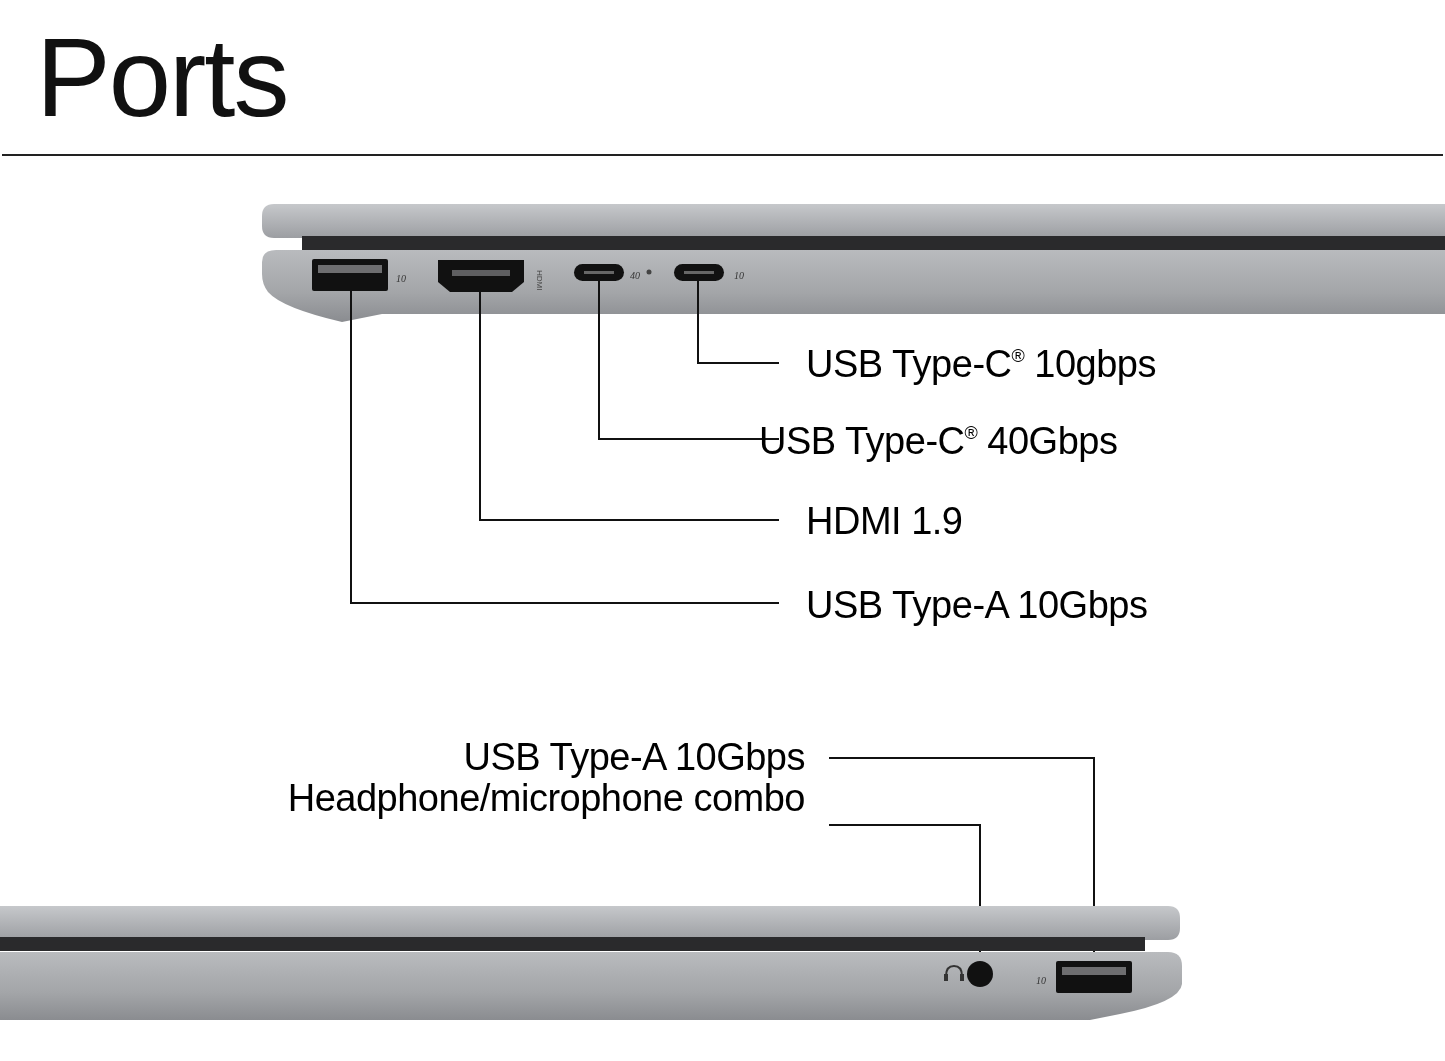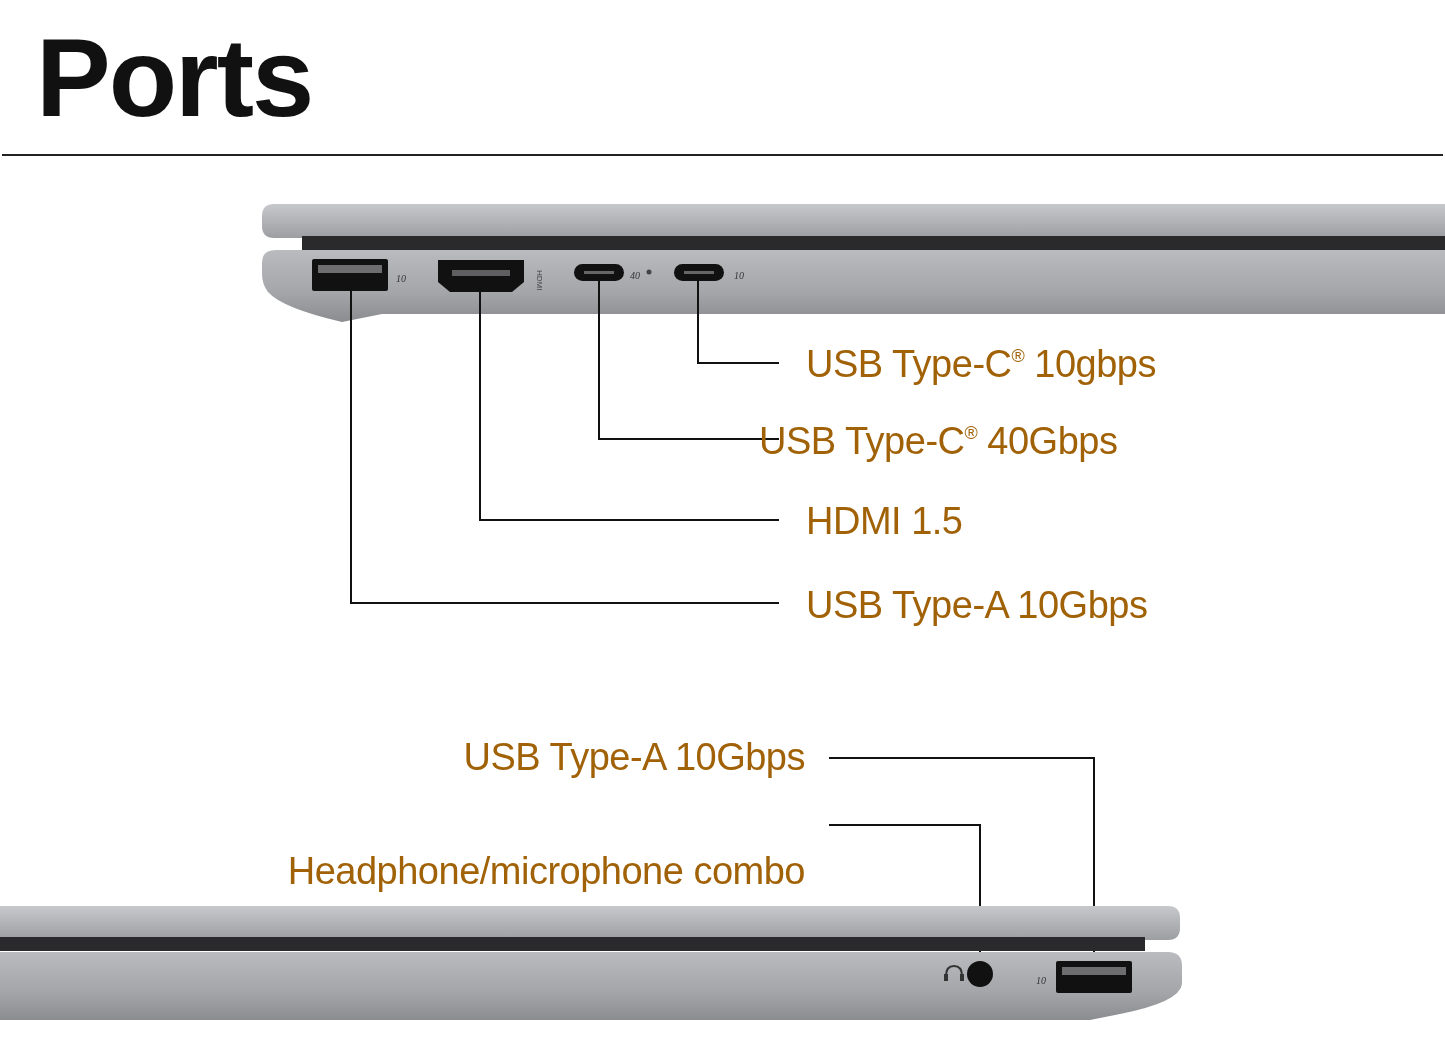"Ports" .title { font-weight: 700 -> 400 }
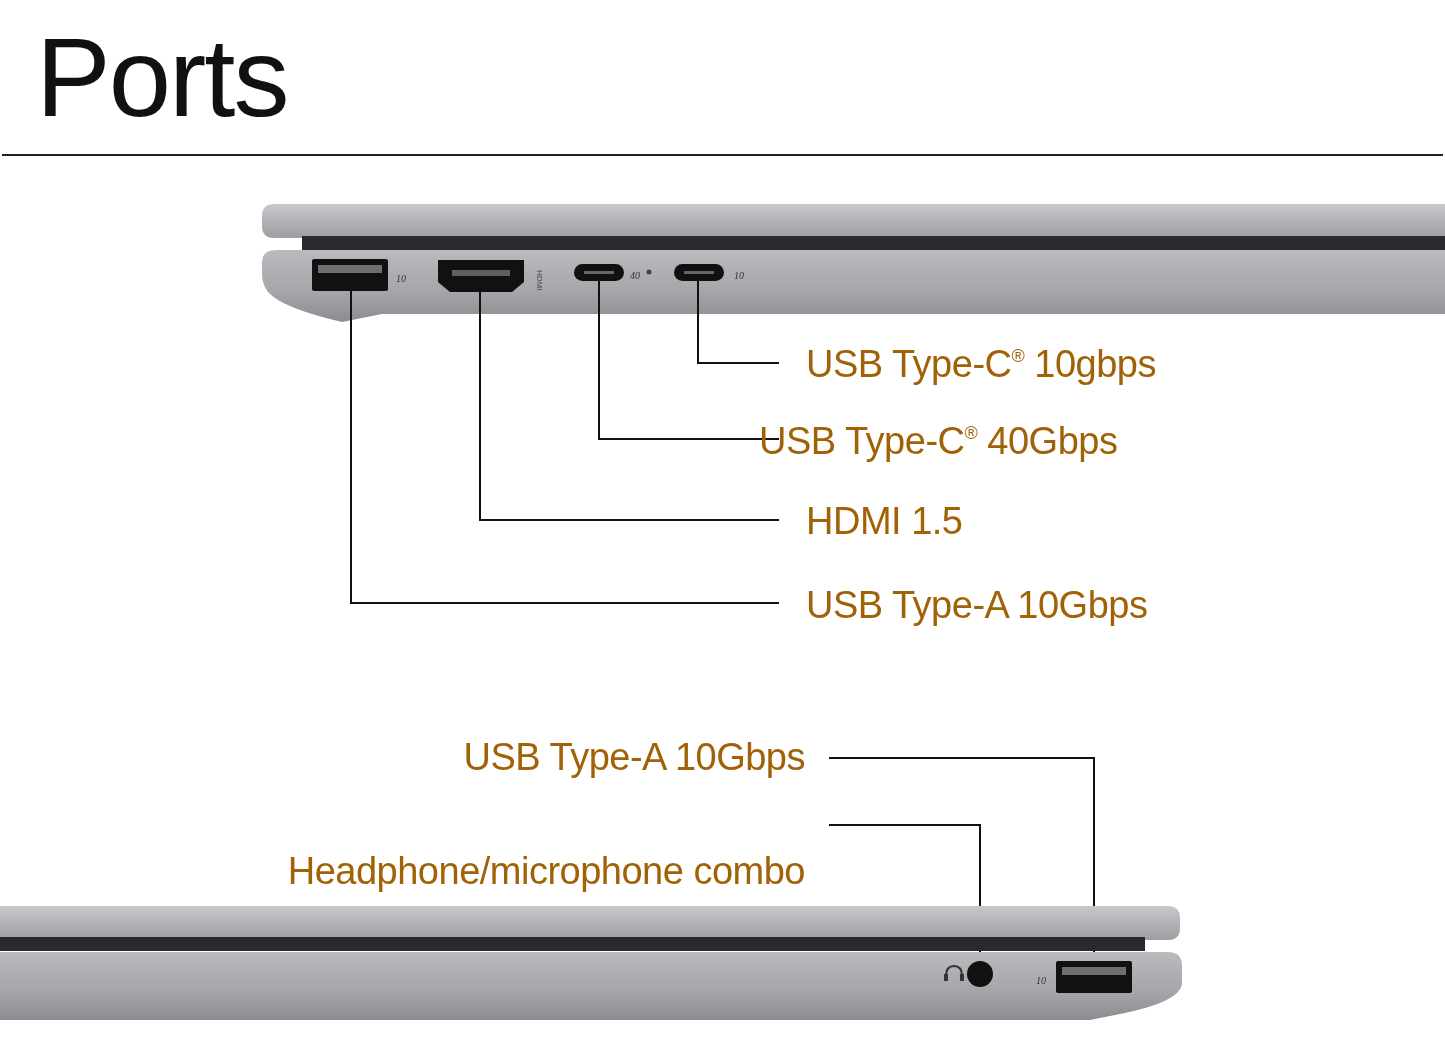"USB Type-C® 10gbps" .lbl { color: #a16207 -> #000000 }
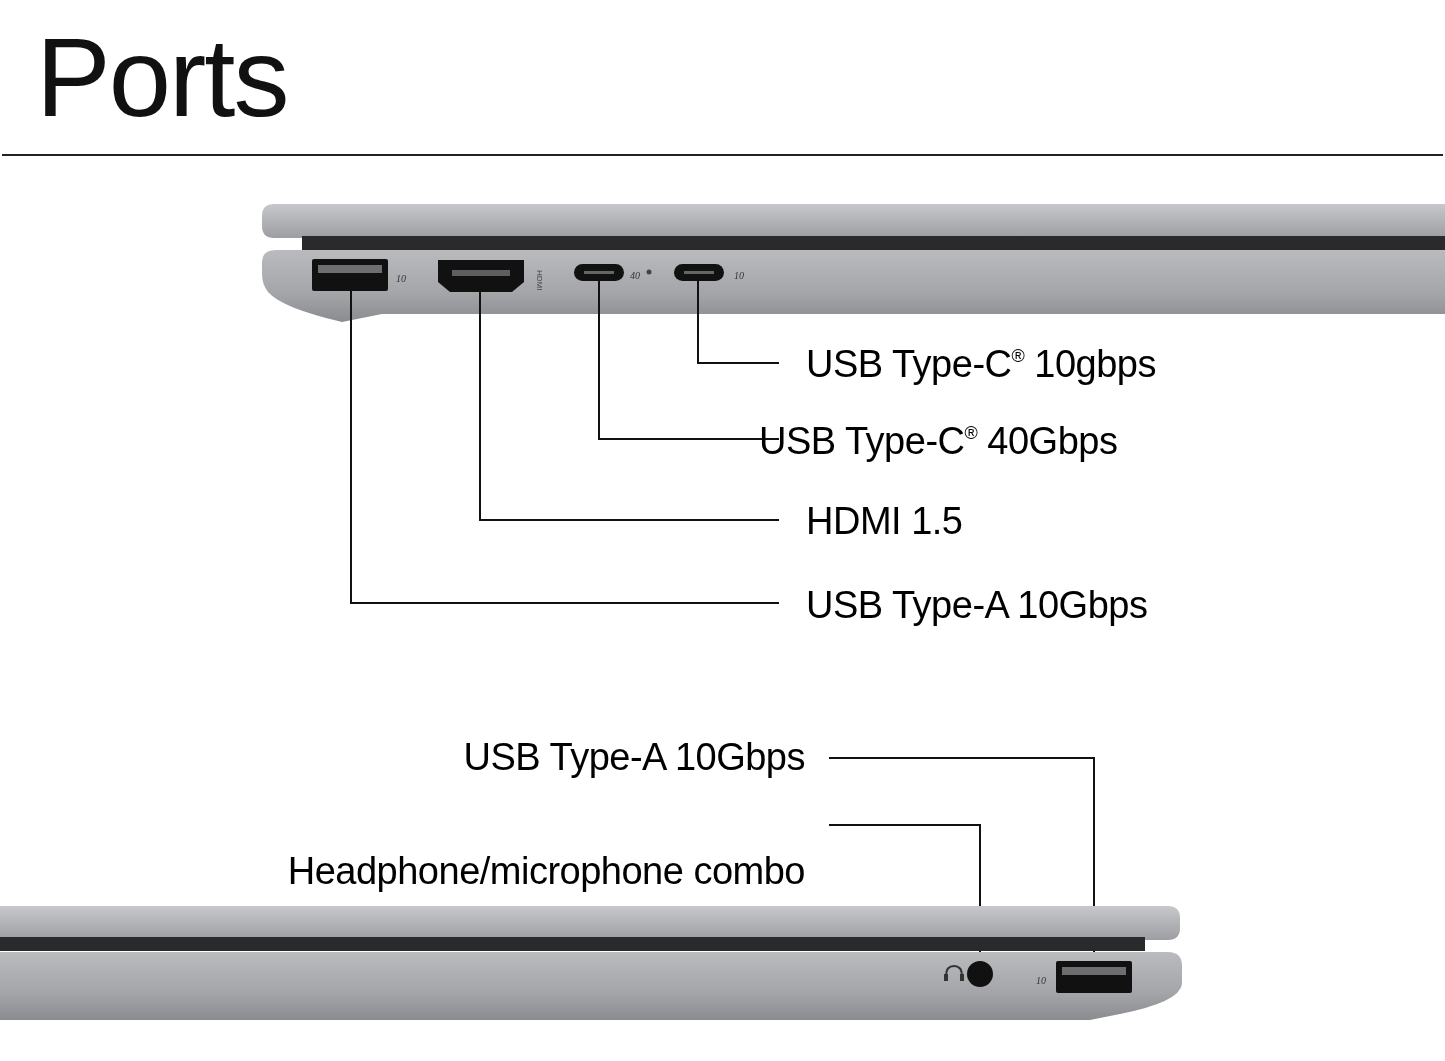"HDMI 1.5" div.lbl { text: 1.5 -> 1.9 }
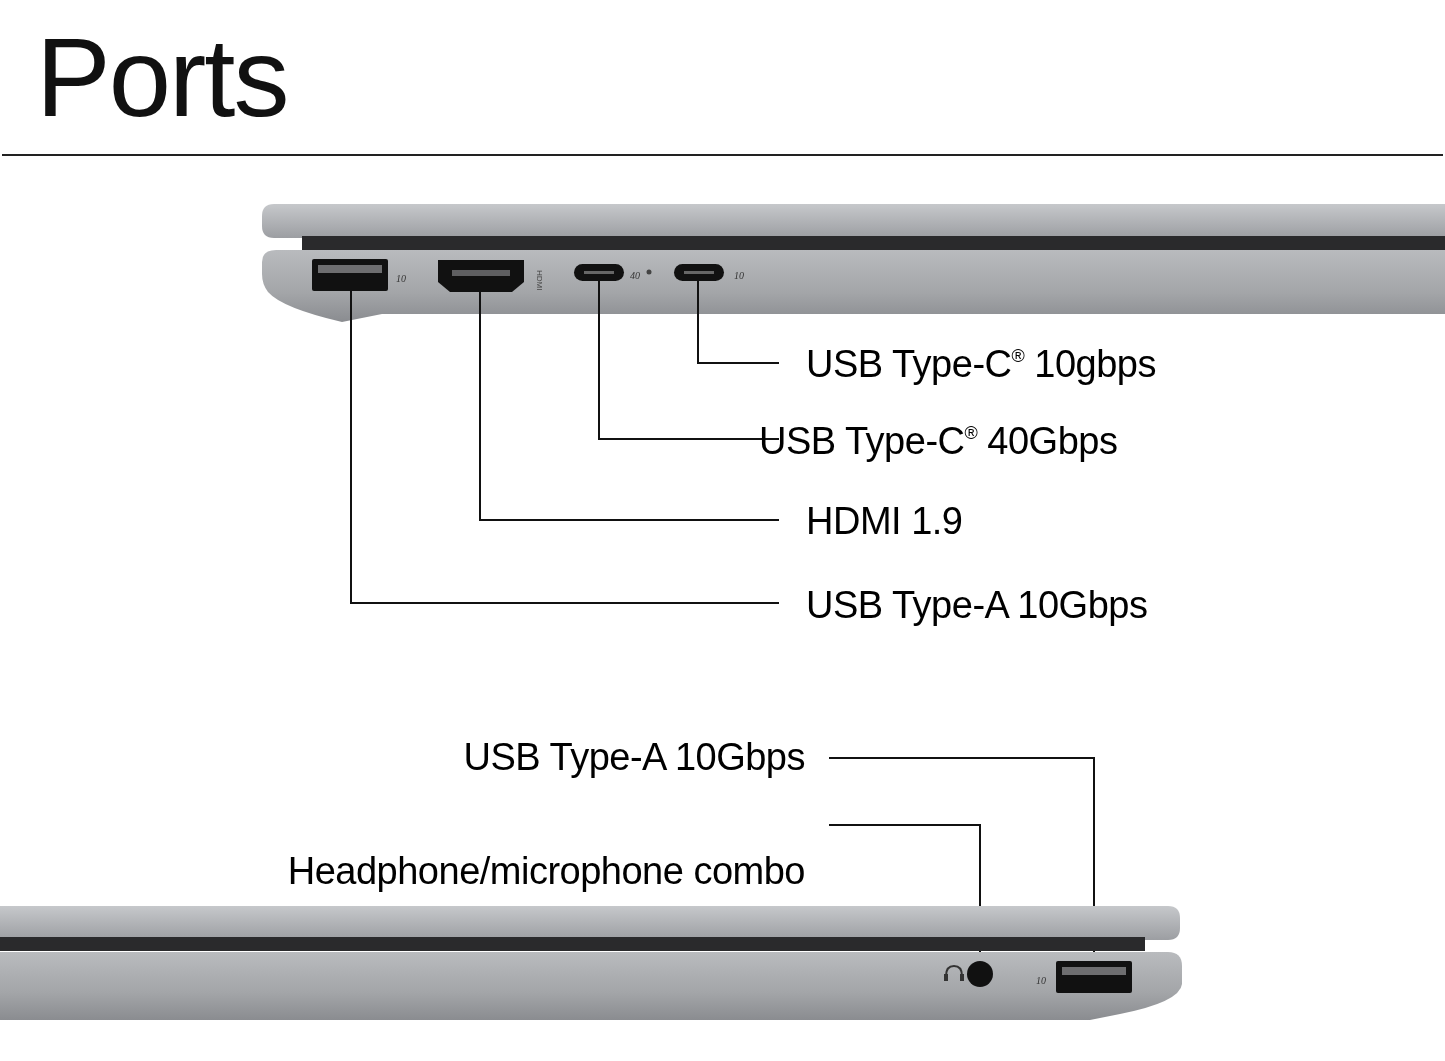"Headphone/microphone combo" div.lbl { top: 852px -> 779px }
